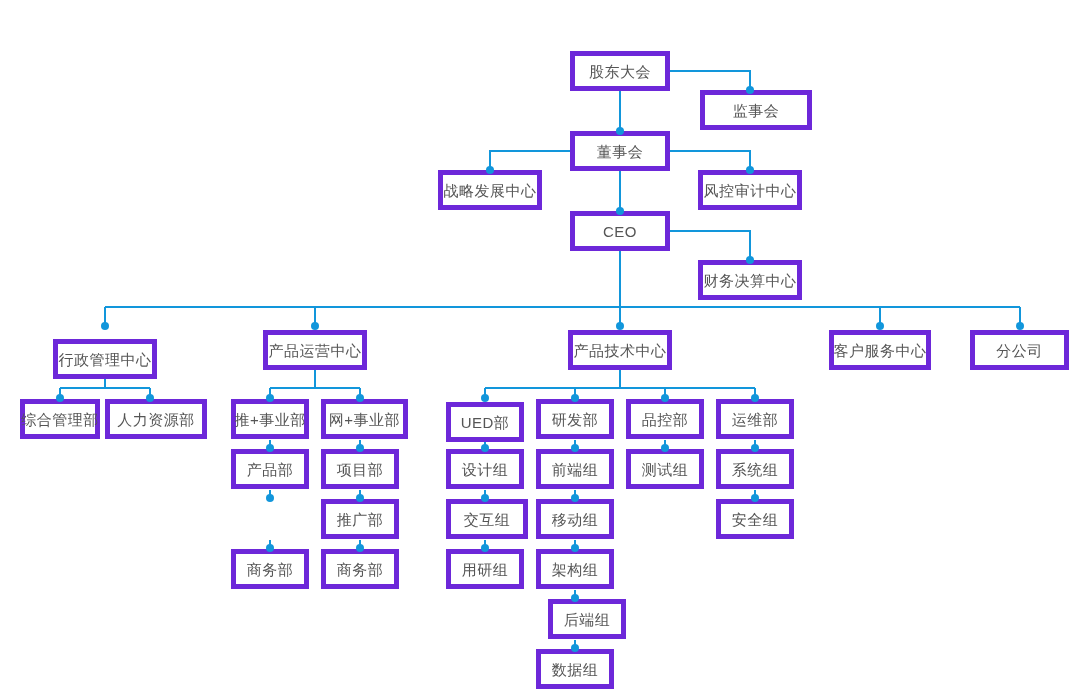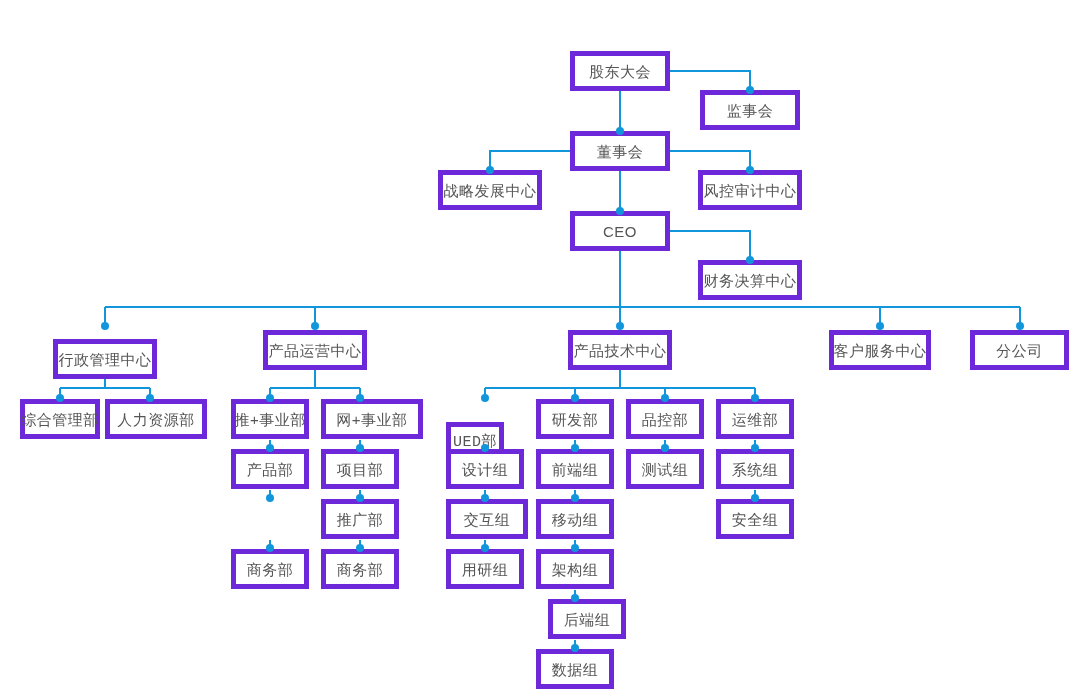"监事会" div.node { width: 100px -> 112px }
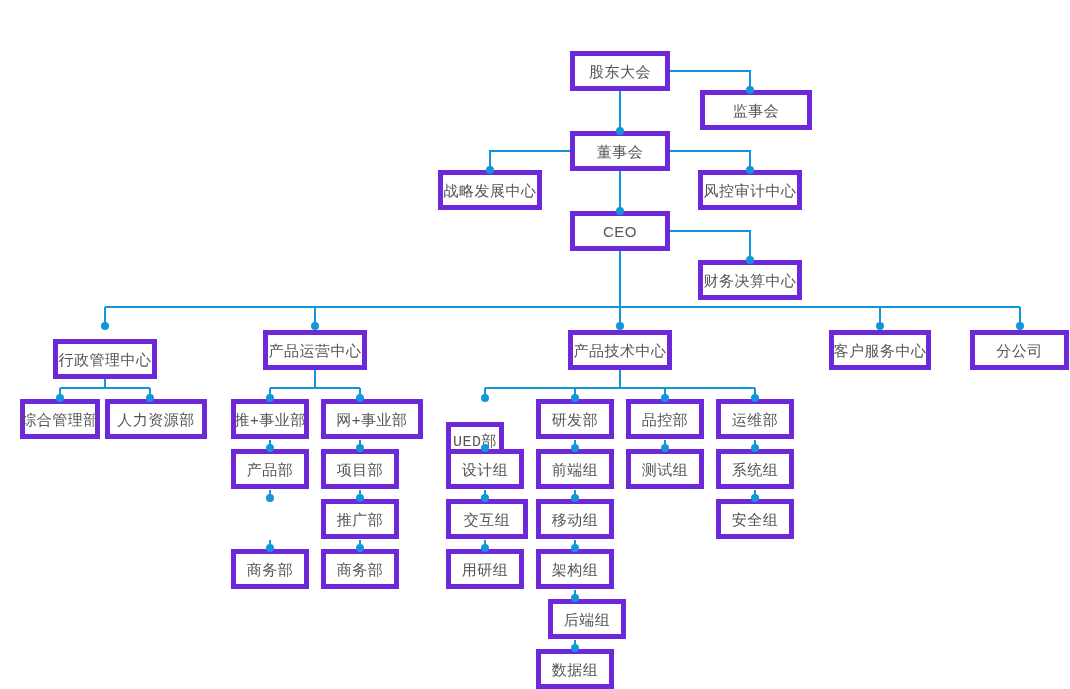"网+事业部" div.node { width: 102px -> 87px }
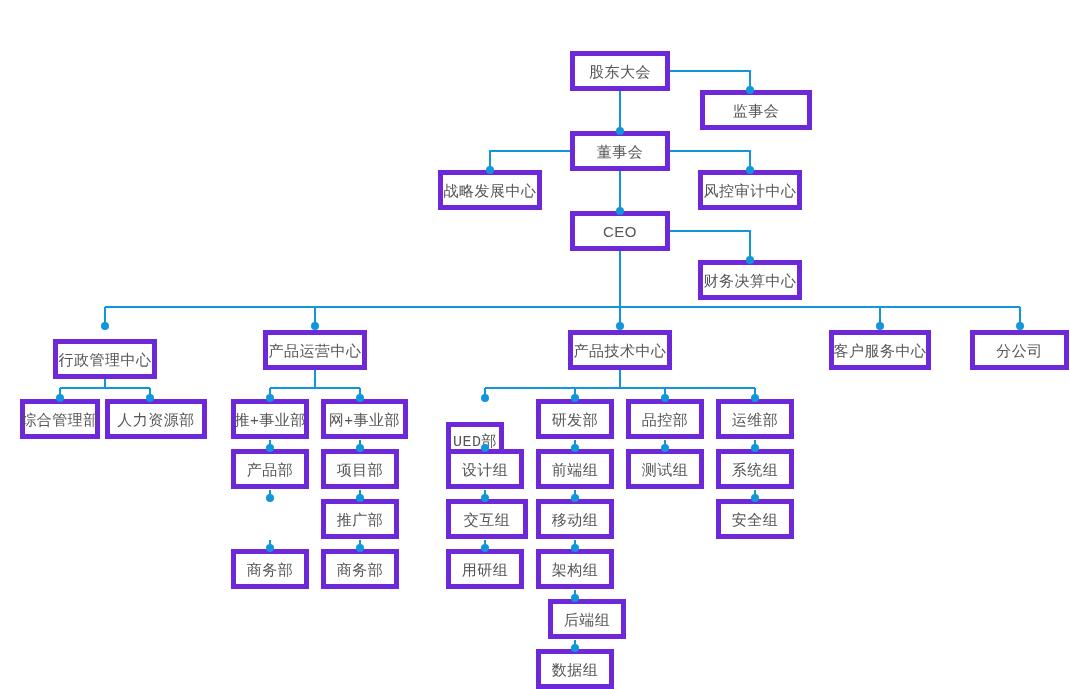"UED部" div.node { font-family: Liberation Mono, monospace -> none; top: 422px -> 402px; width: 58px -> 78px }
